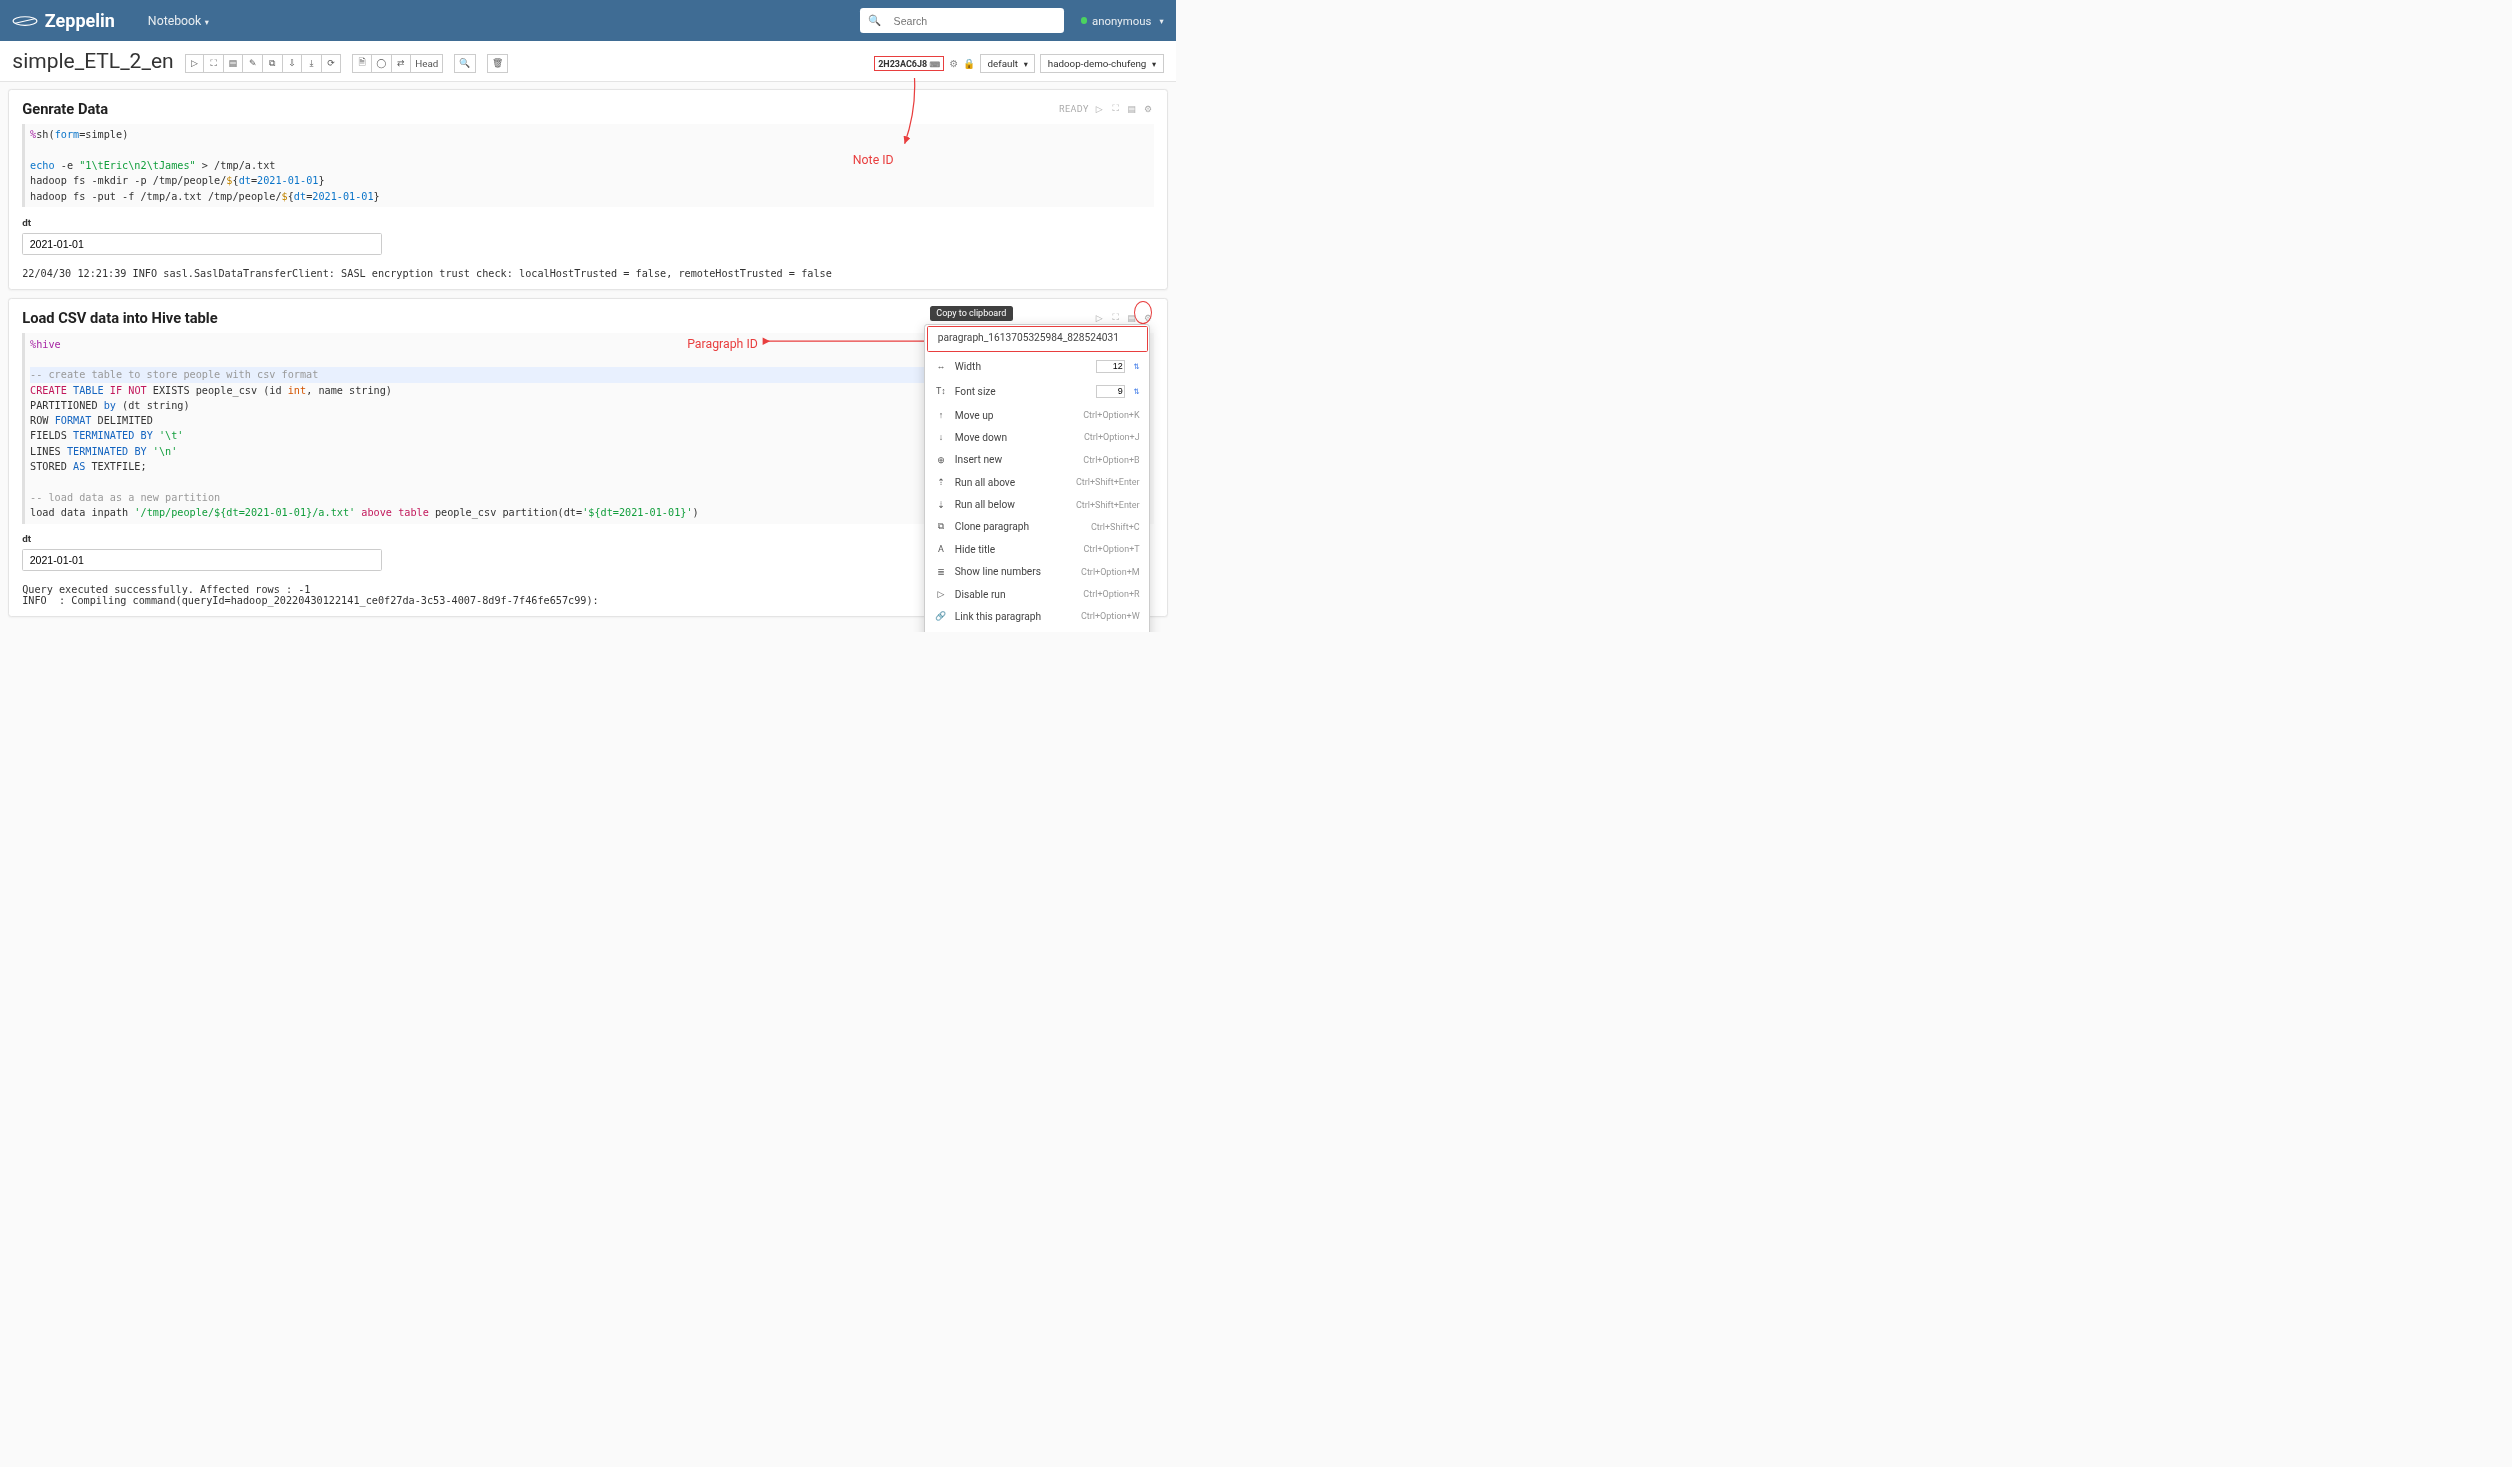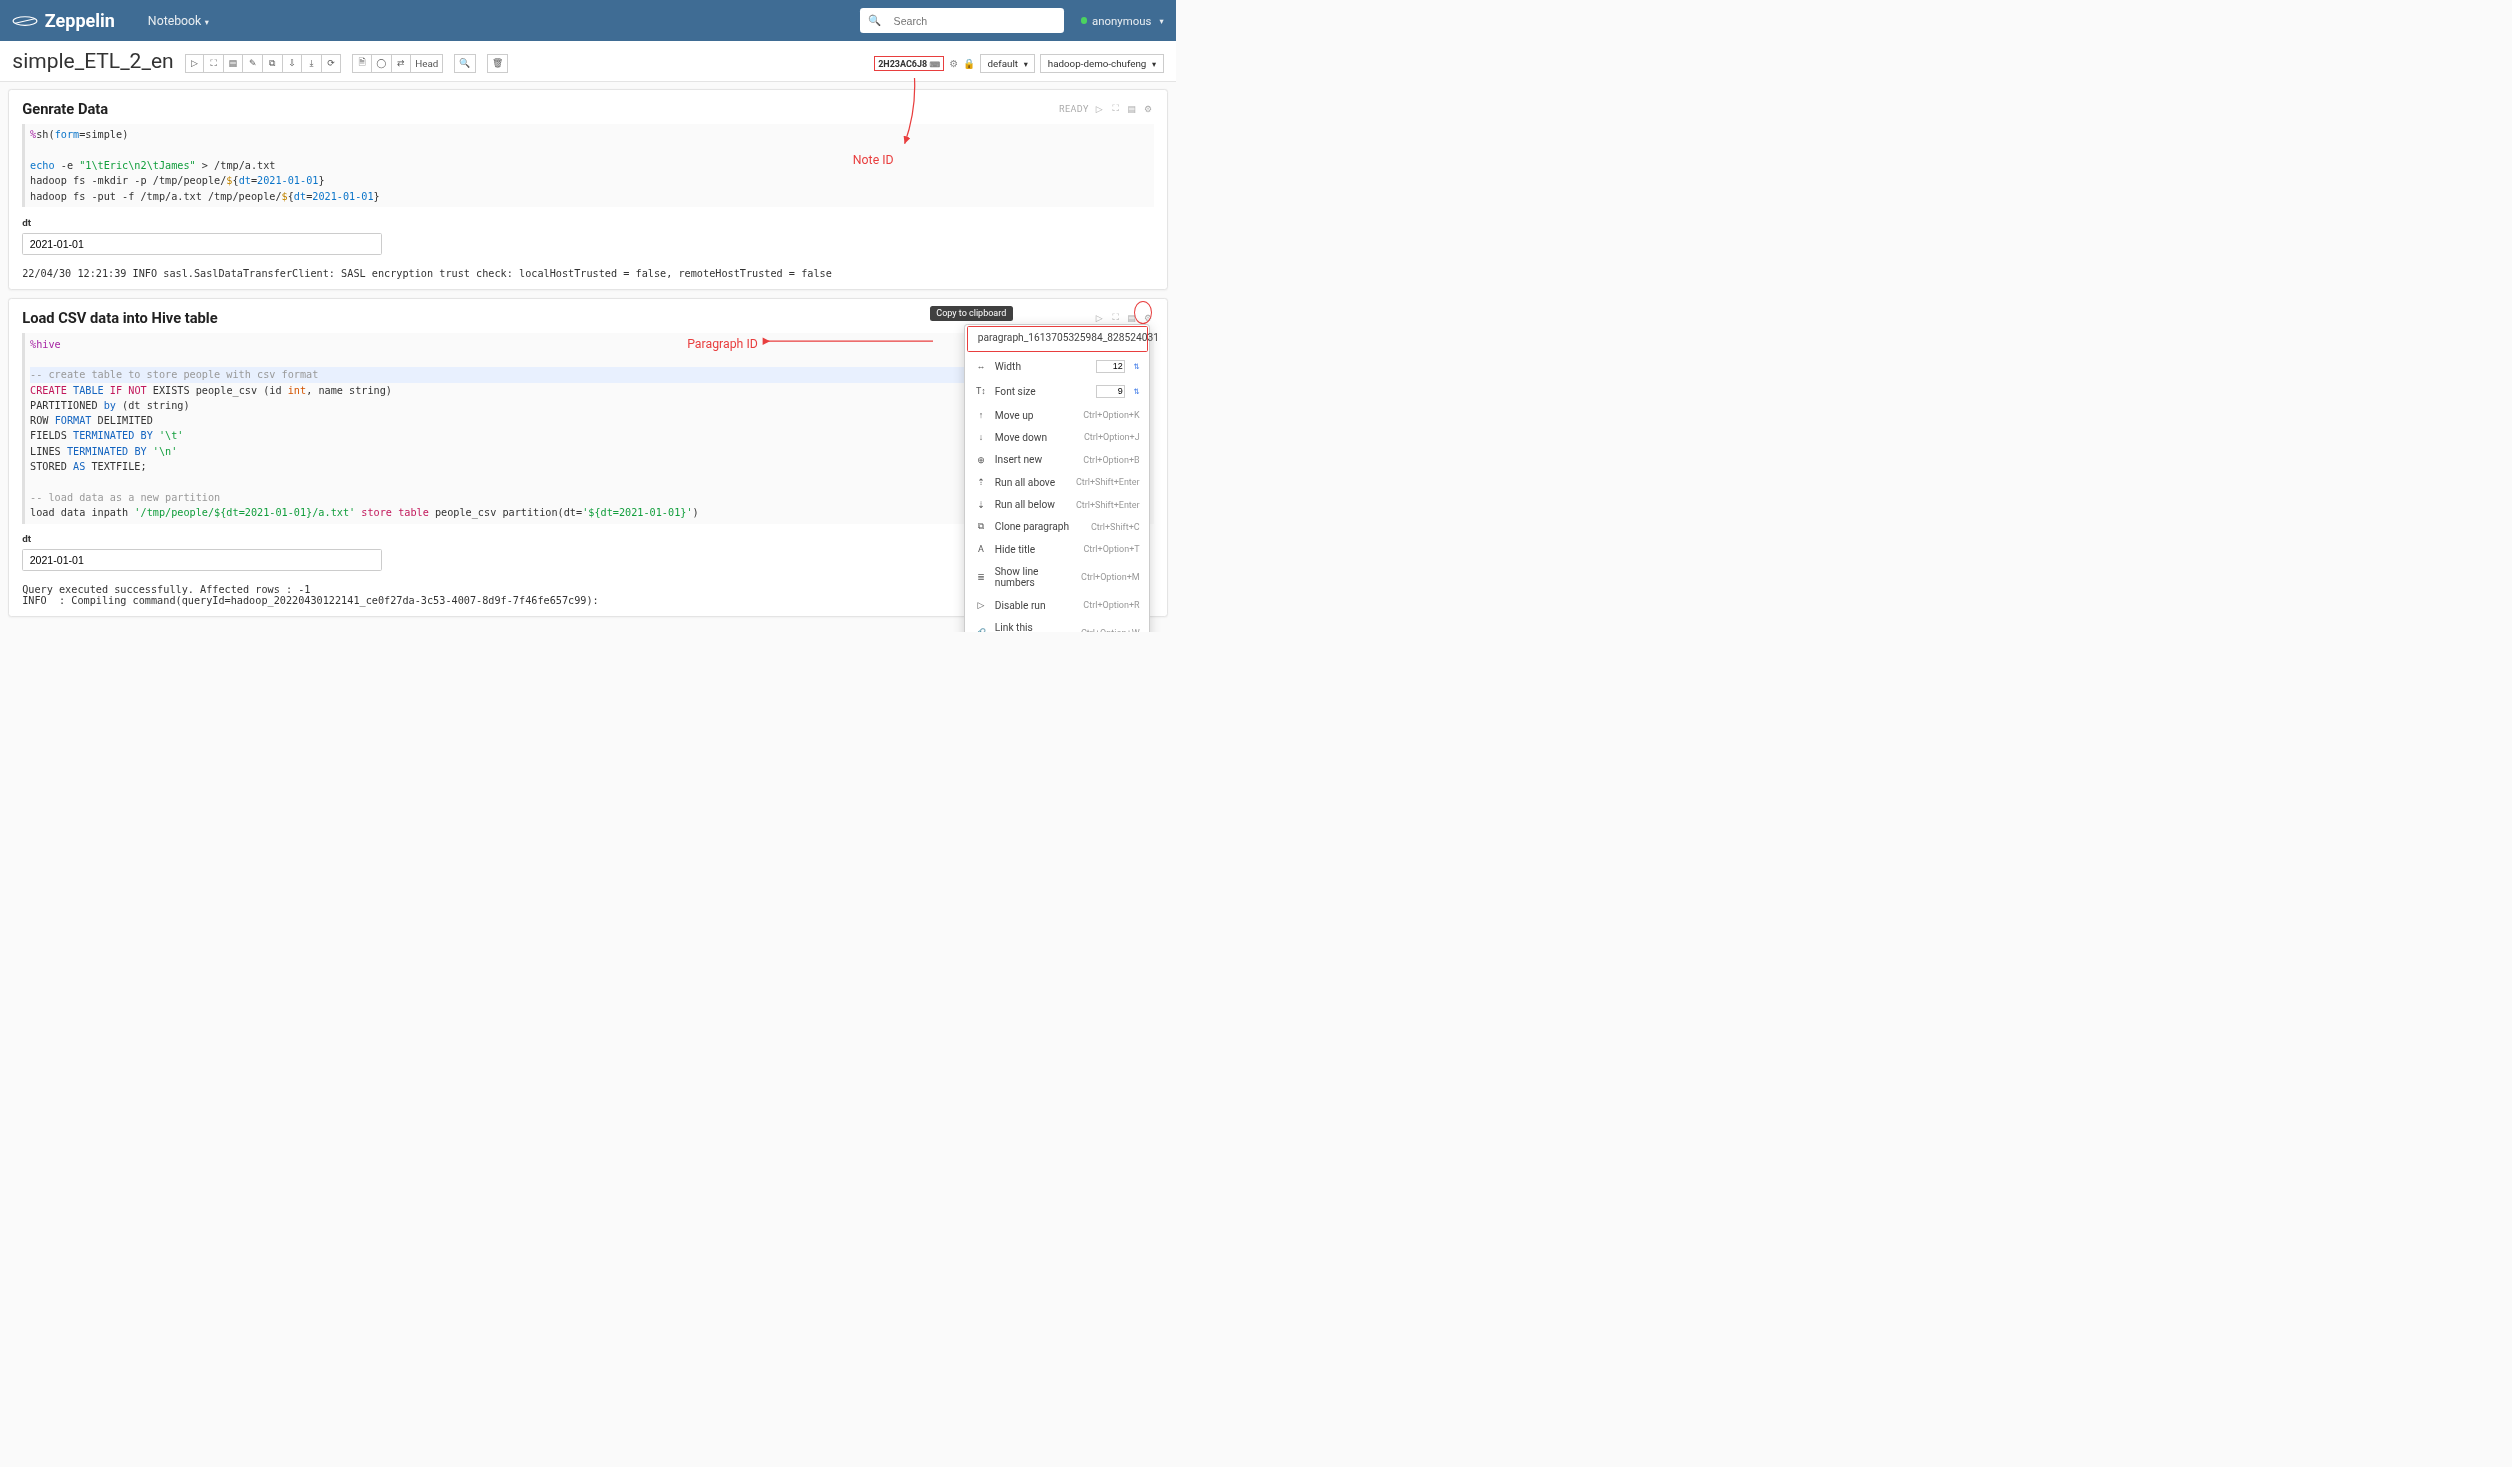"paragraph_1613705325984_828524031" .dropdown-menu { width: 186px -> 226px }
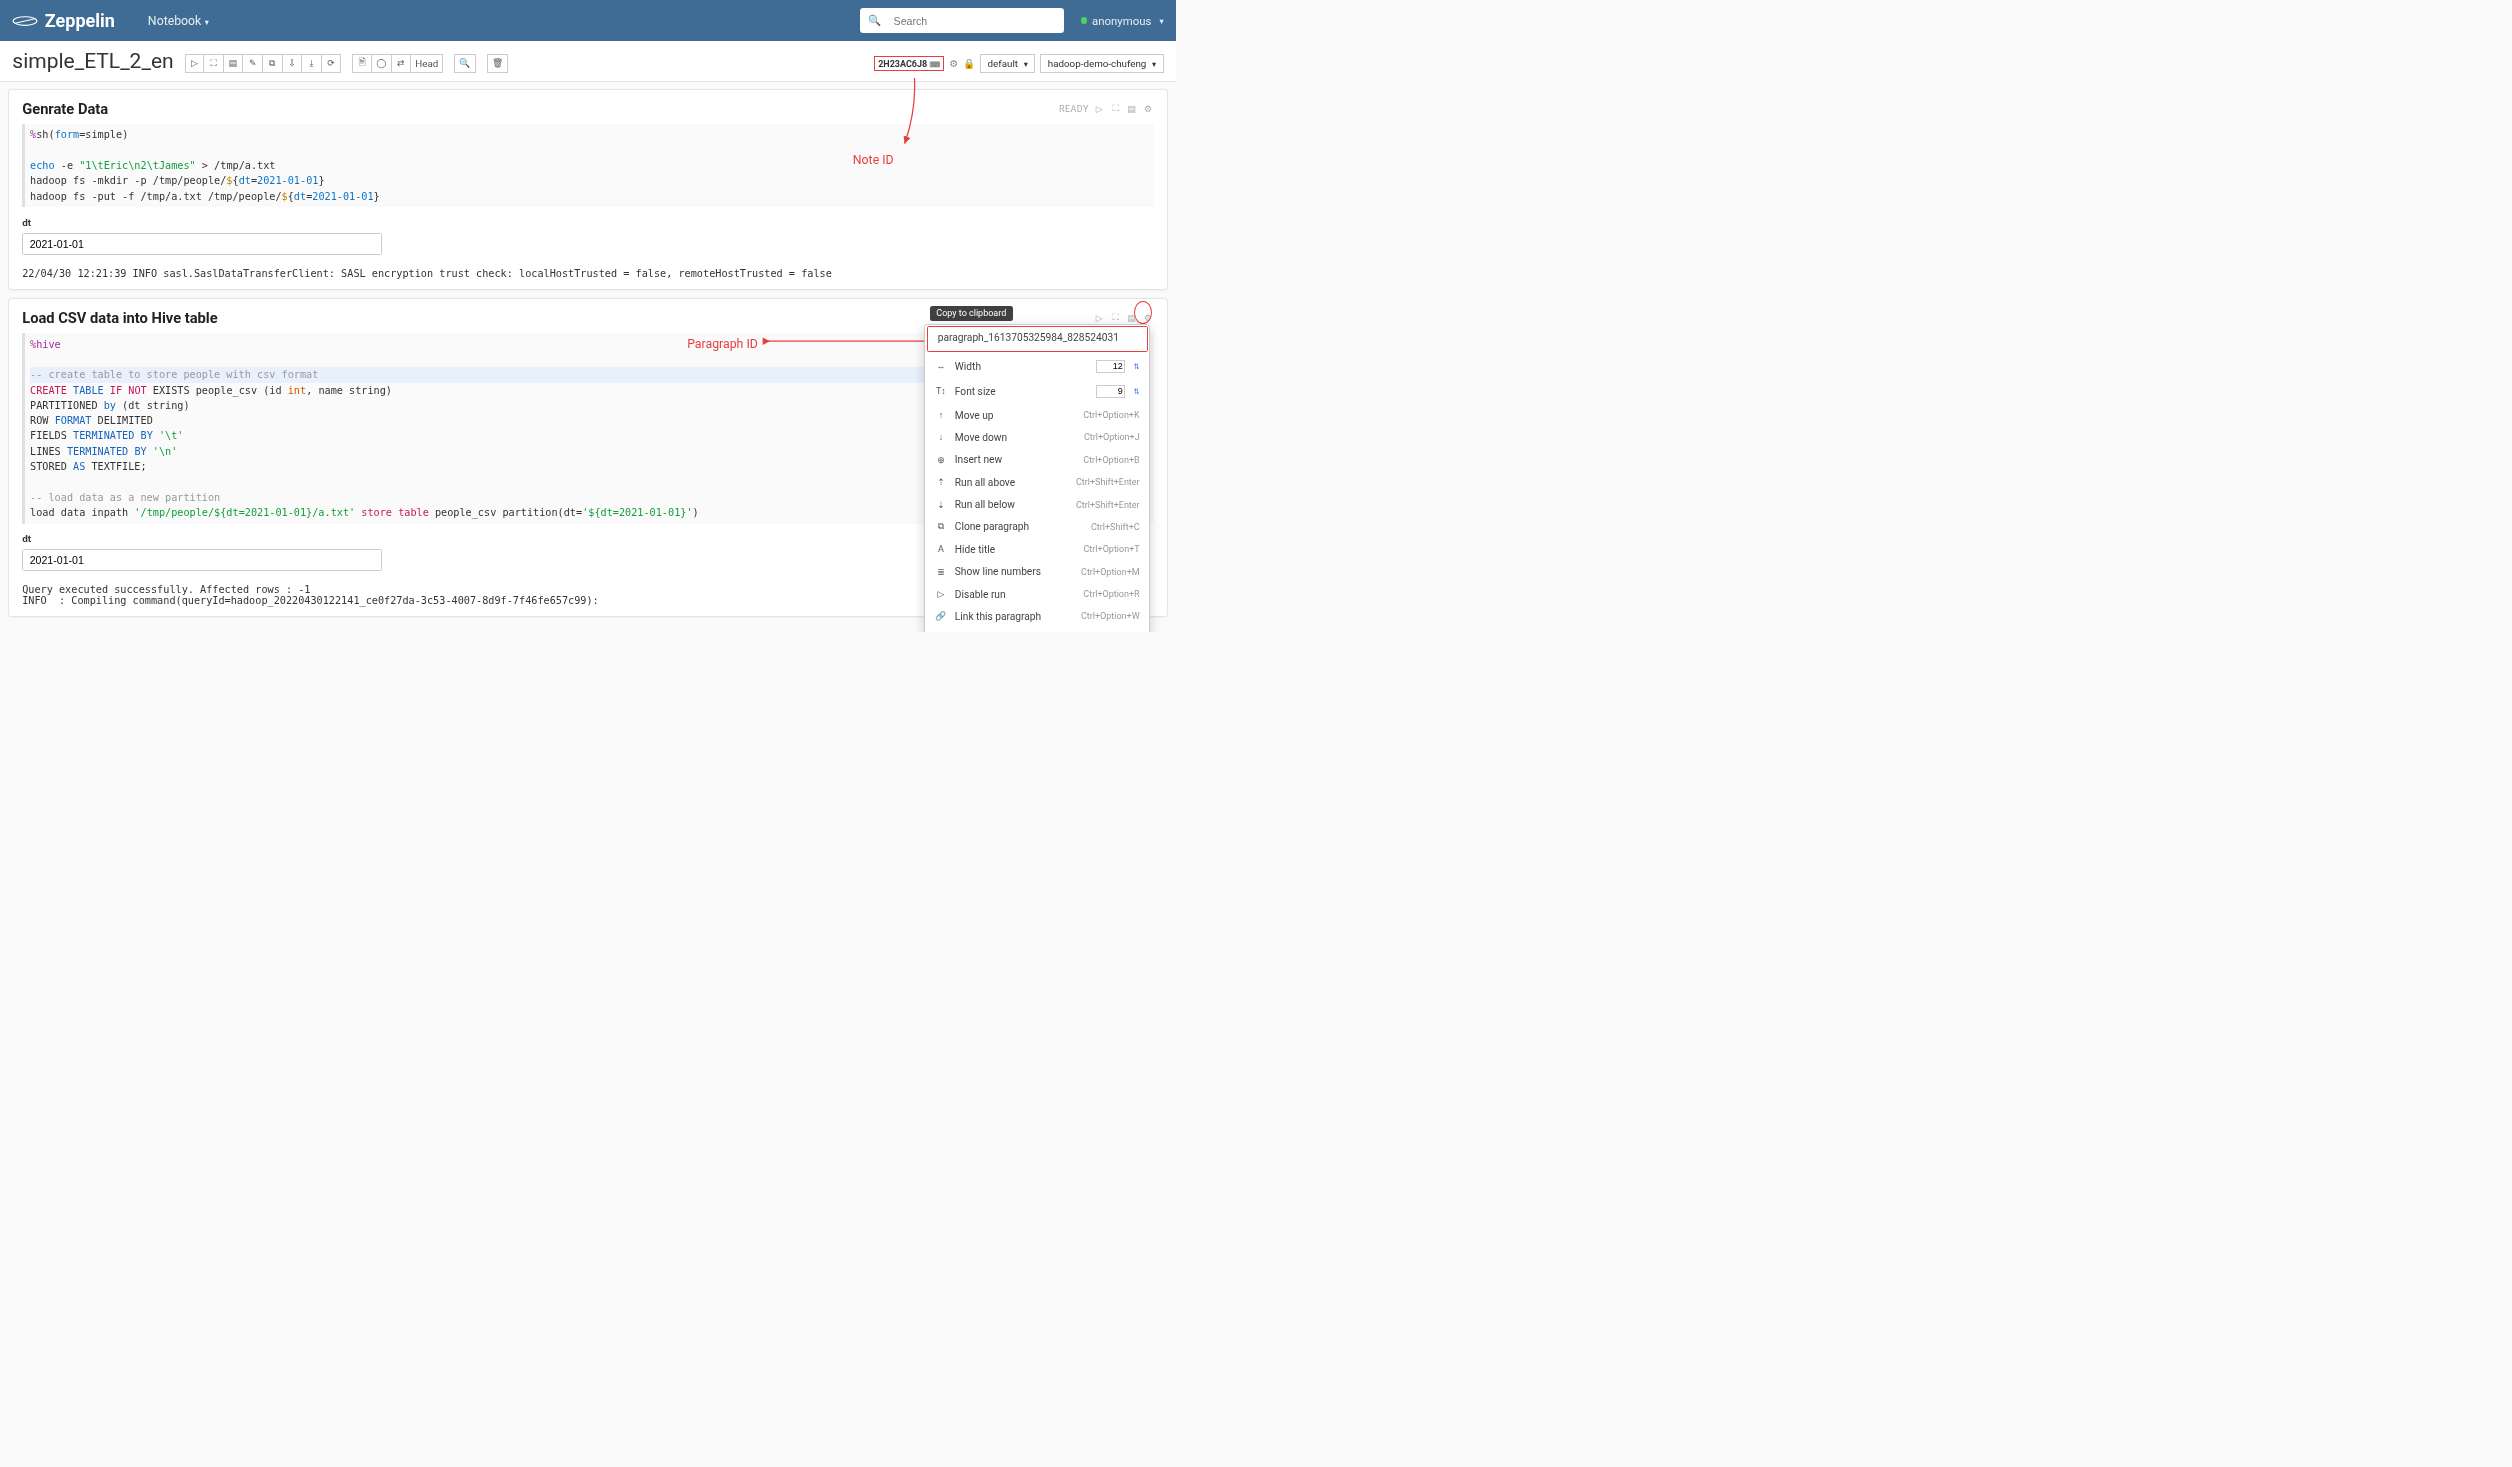"store" span.k-kw { text: store -> above }
